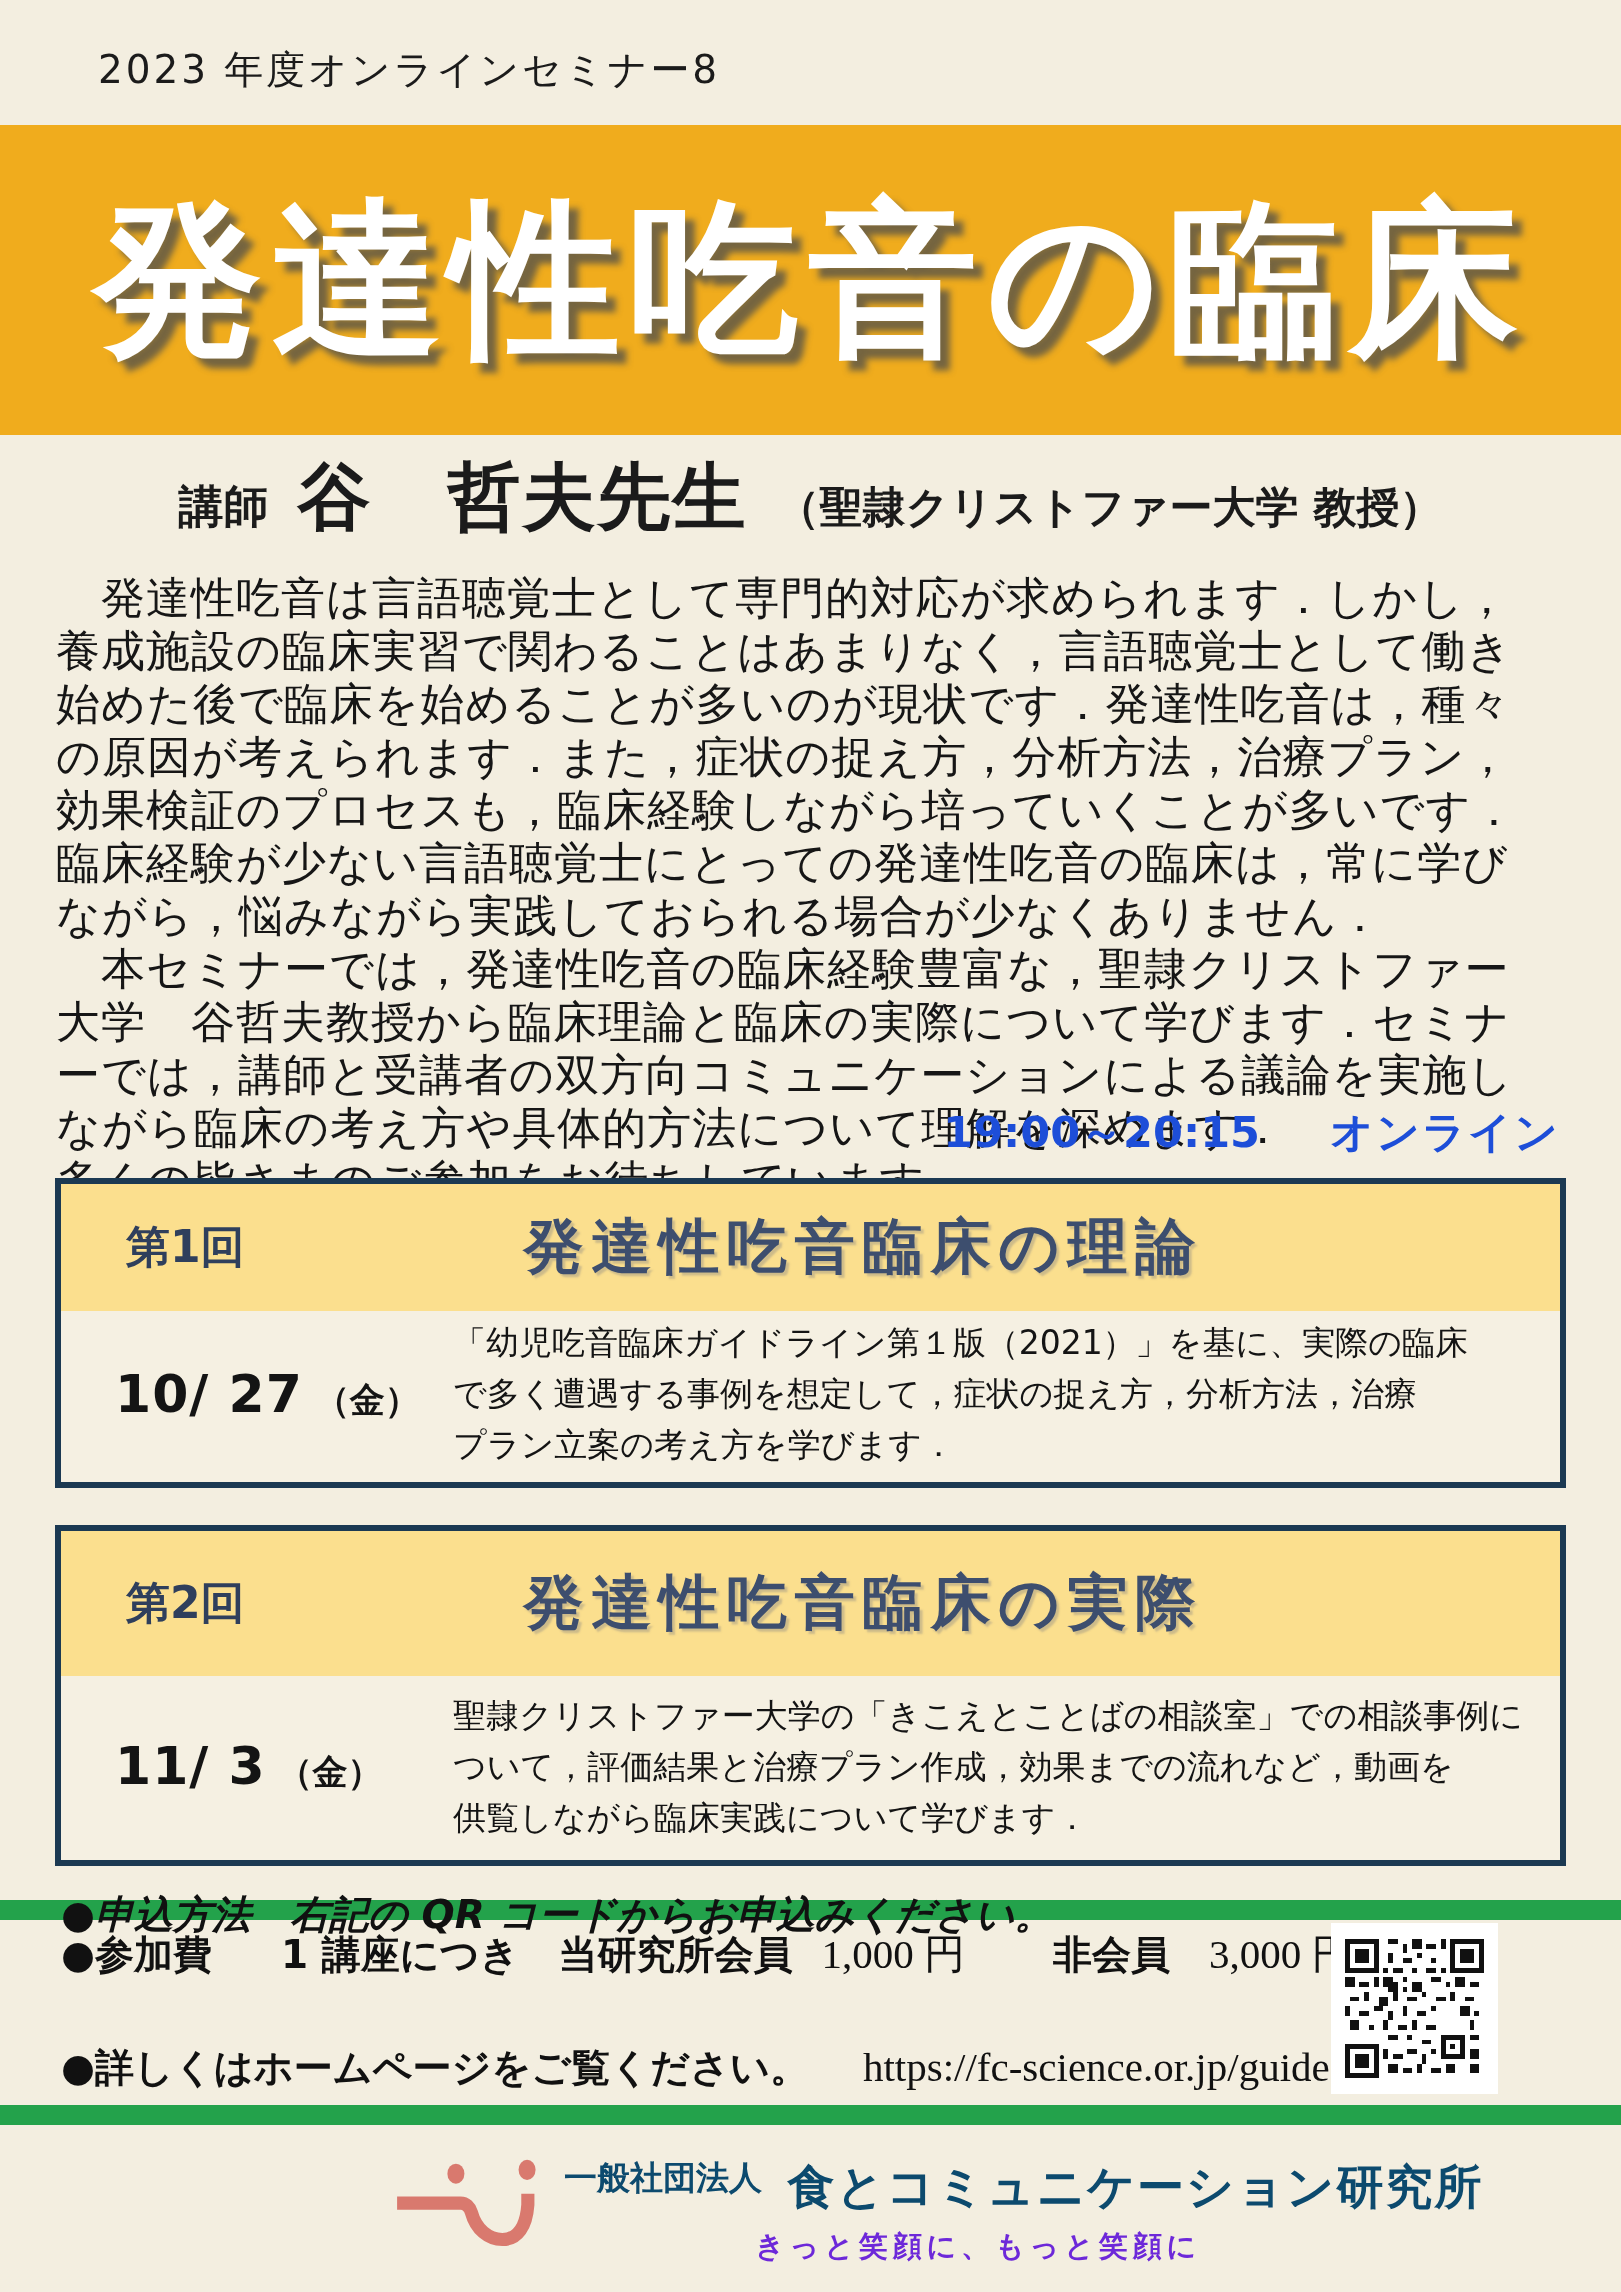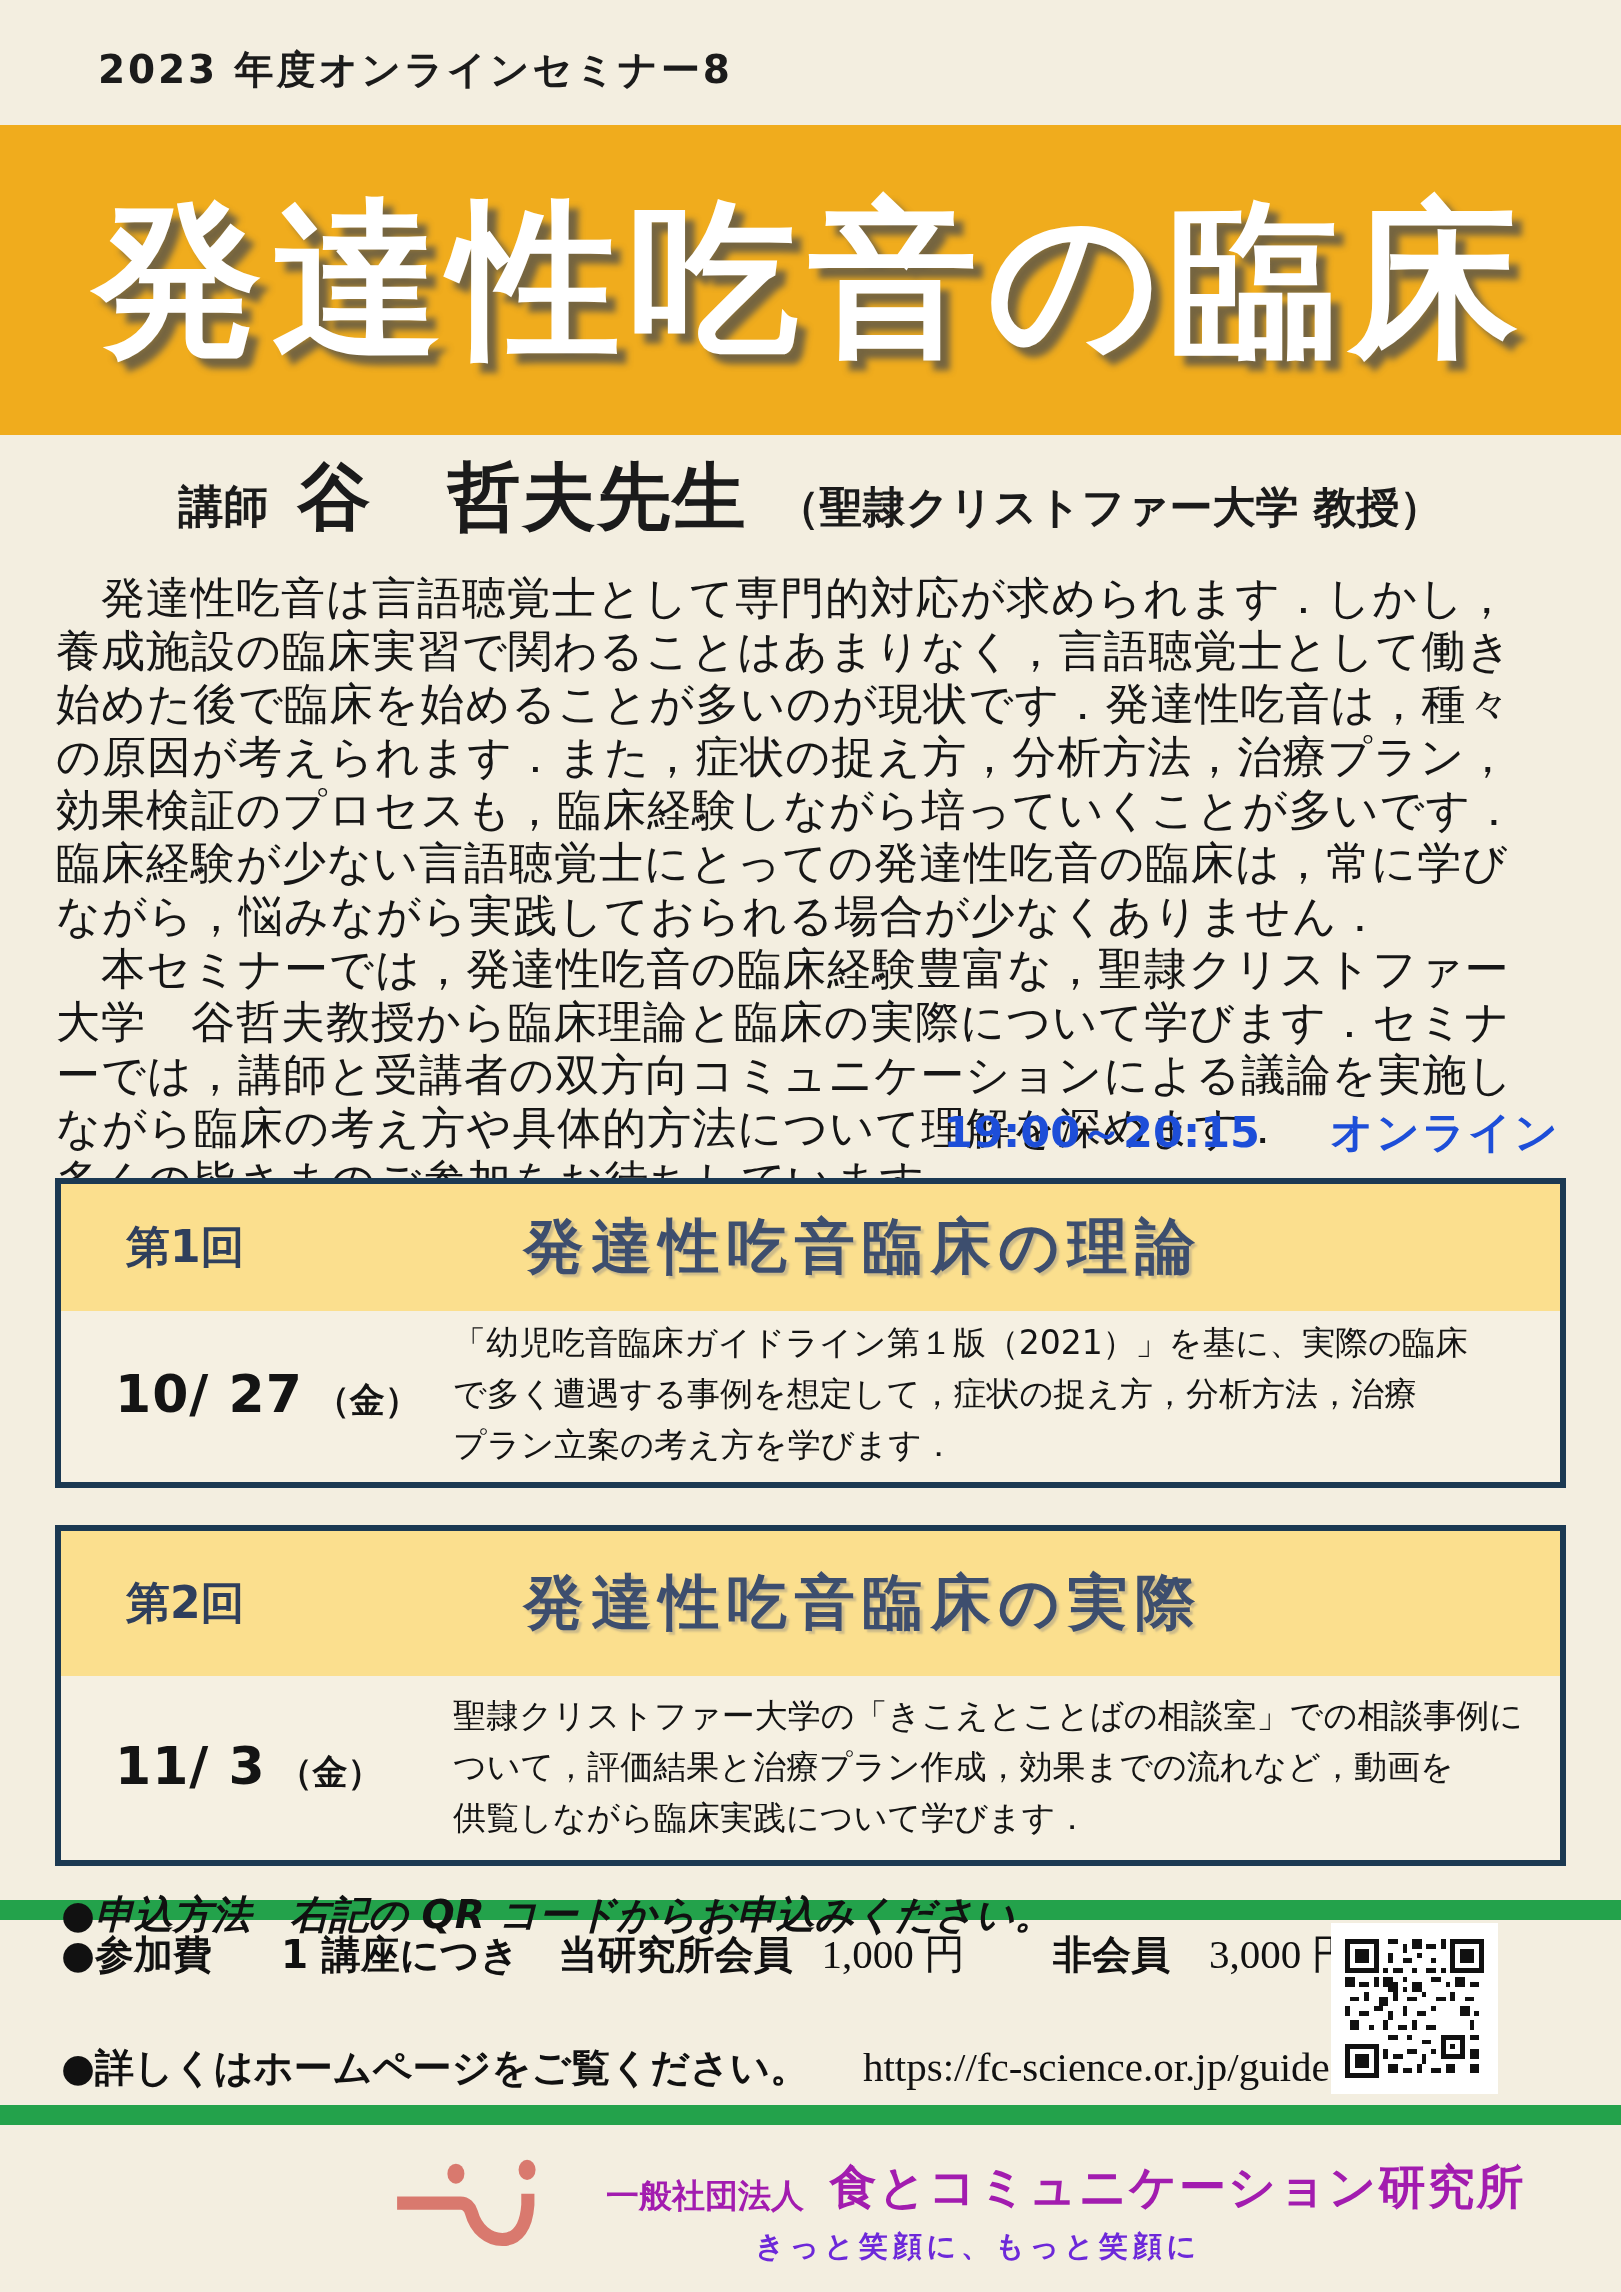"2023 年度オンラインセミナー8" .series-label { font-weight: 700 -> 400 }
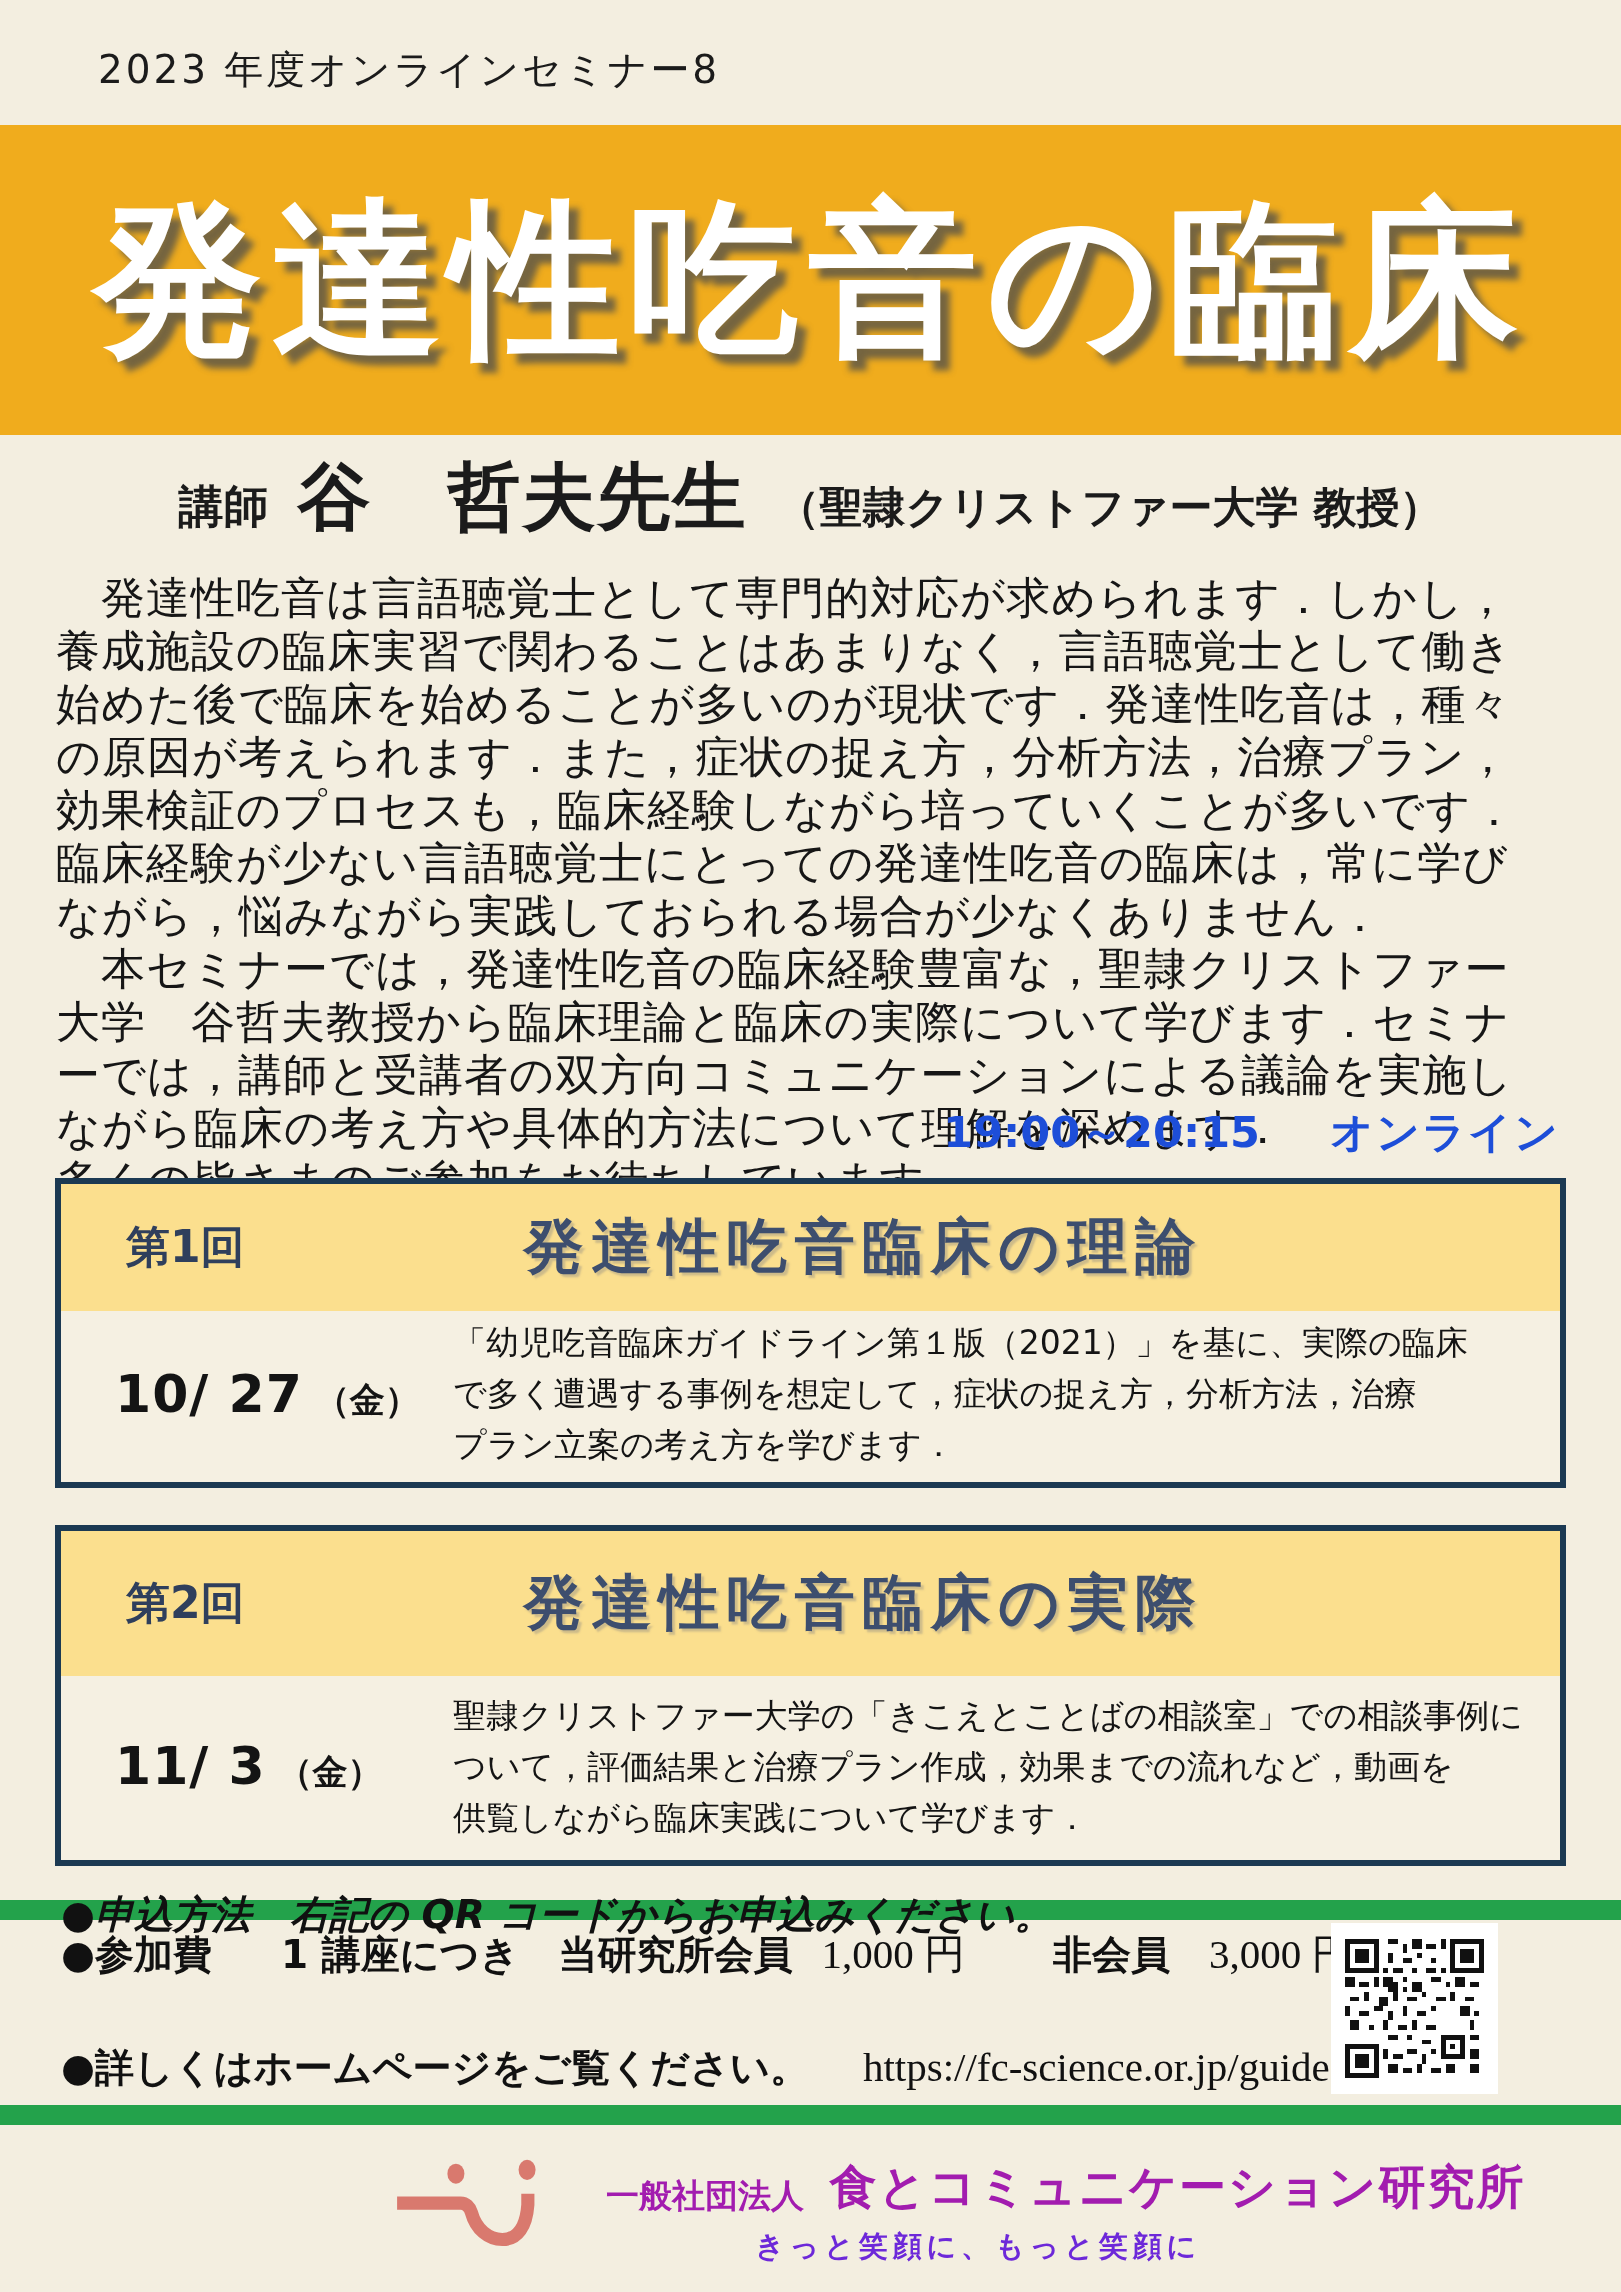"一般社団法人" .org-row { align-items: flex-end -> flex-start; color: #a21caf -> #0c4a6e; margin-left: 42px -> none }
